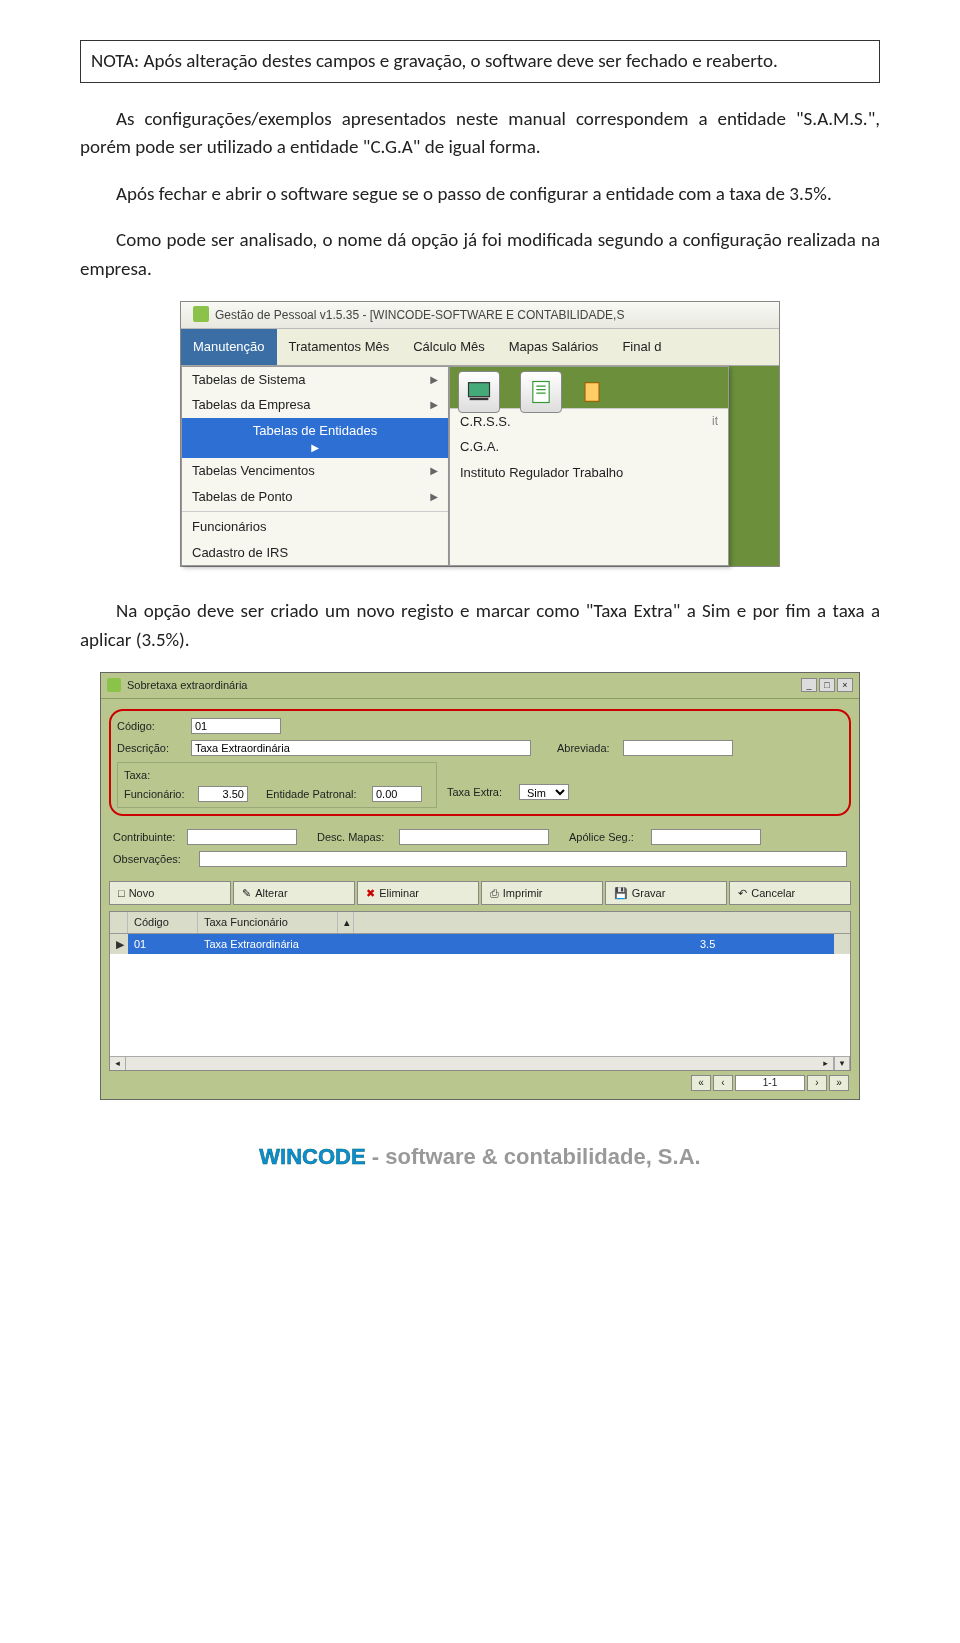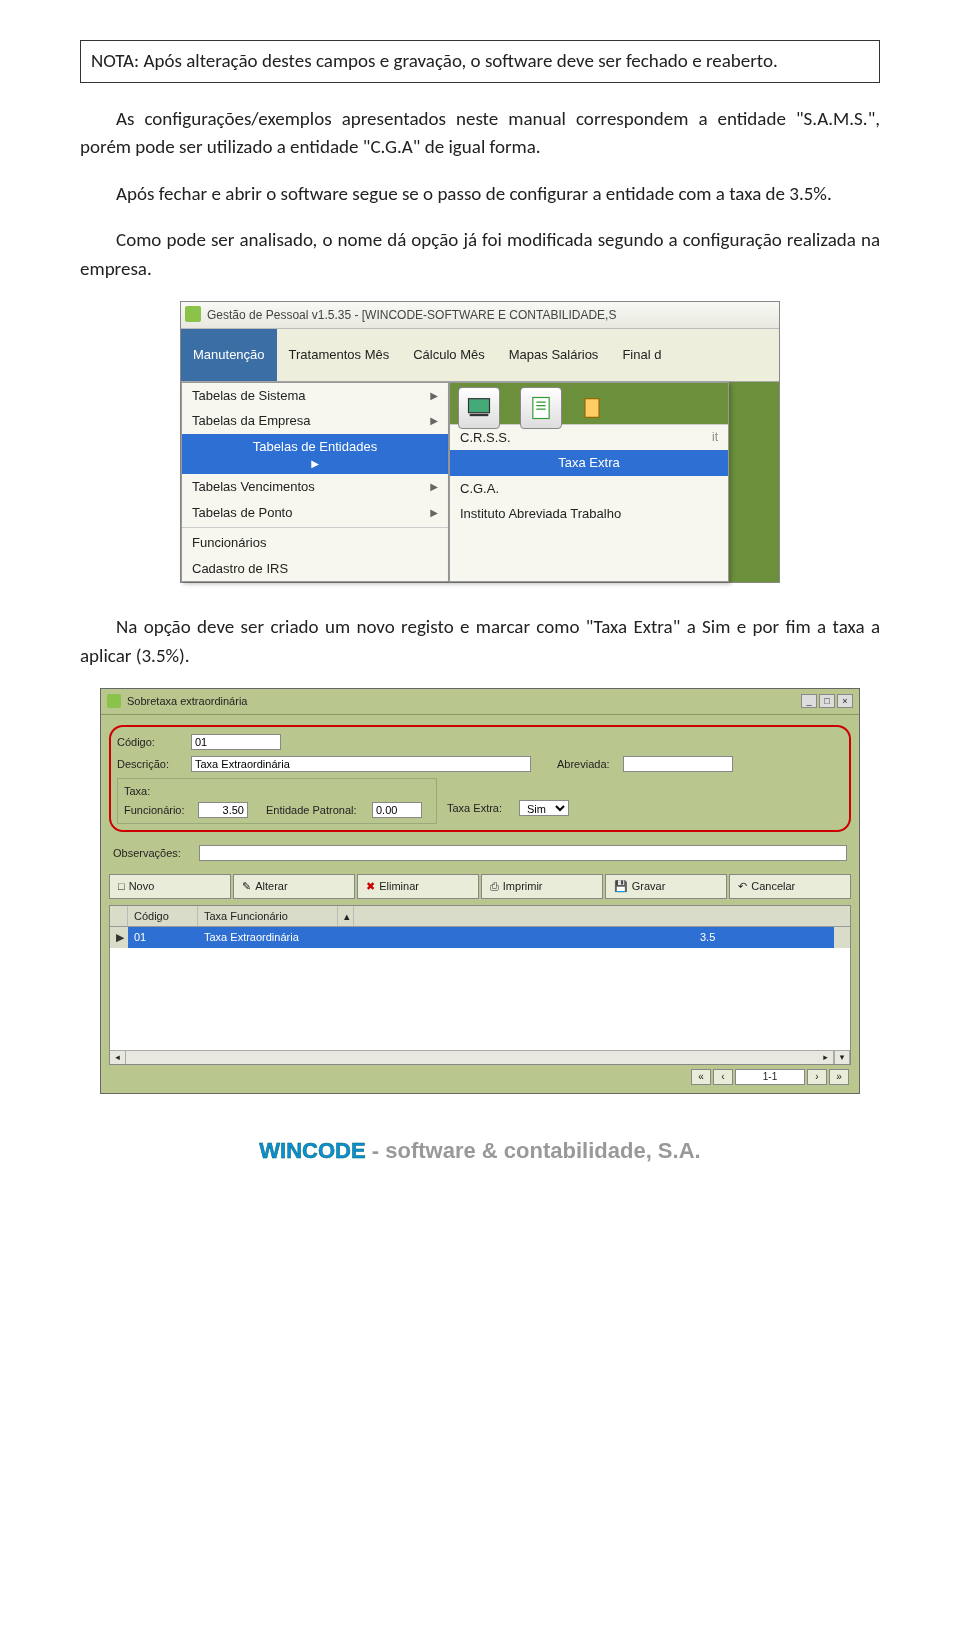"Gestão de Pessoal v1.5.35 -" .shot1-title { padding: 4px 4px -> 4px 12px }
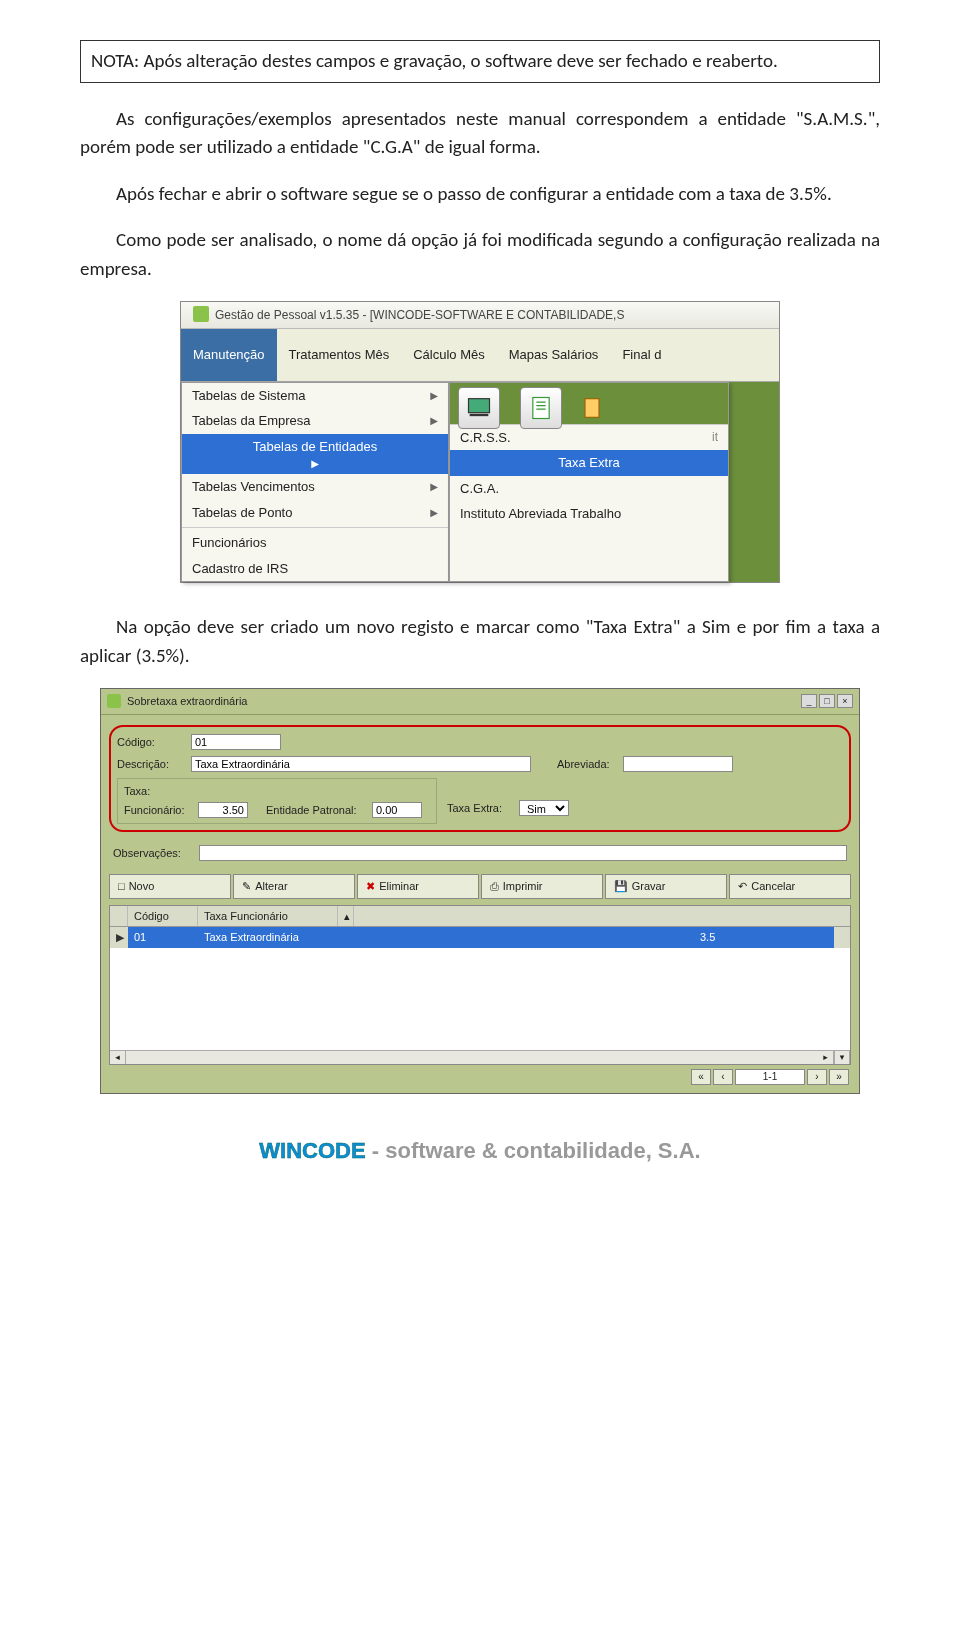"Manutenção" .shot1-menu div { padding: 16px 12px -> 8px 12px }
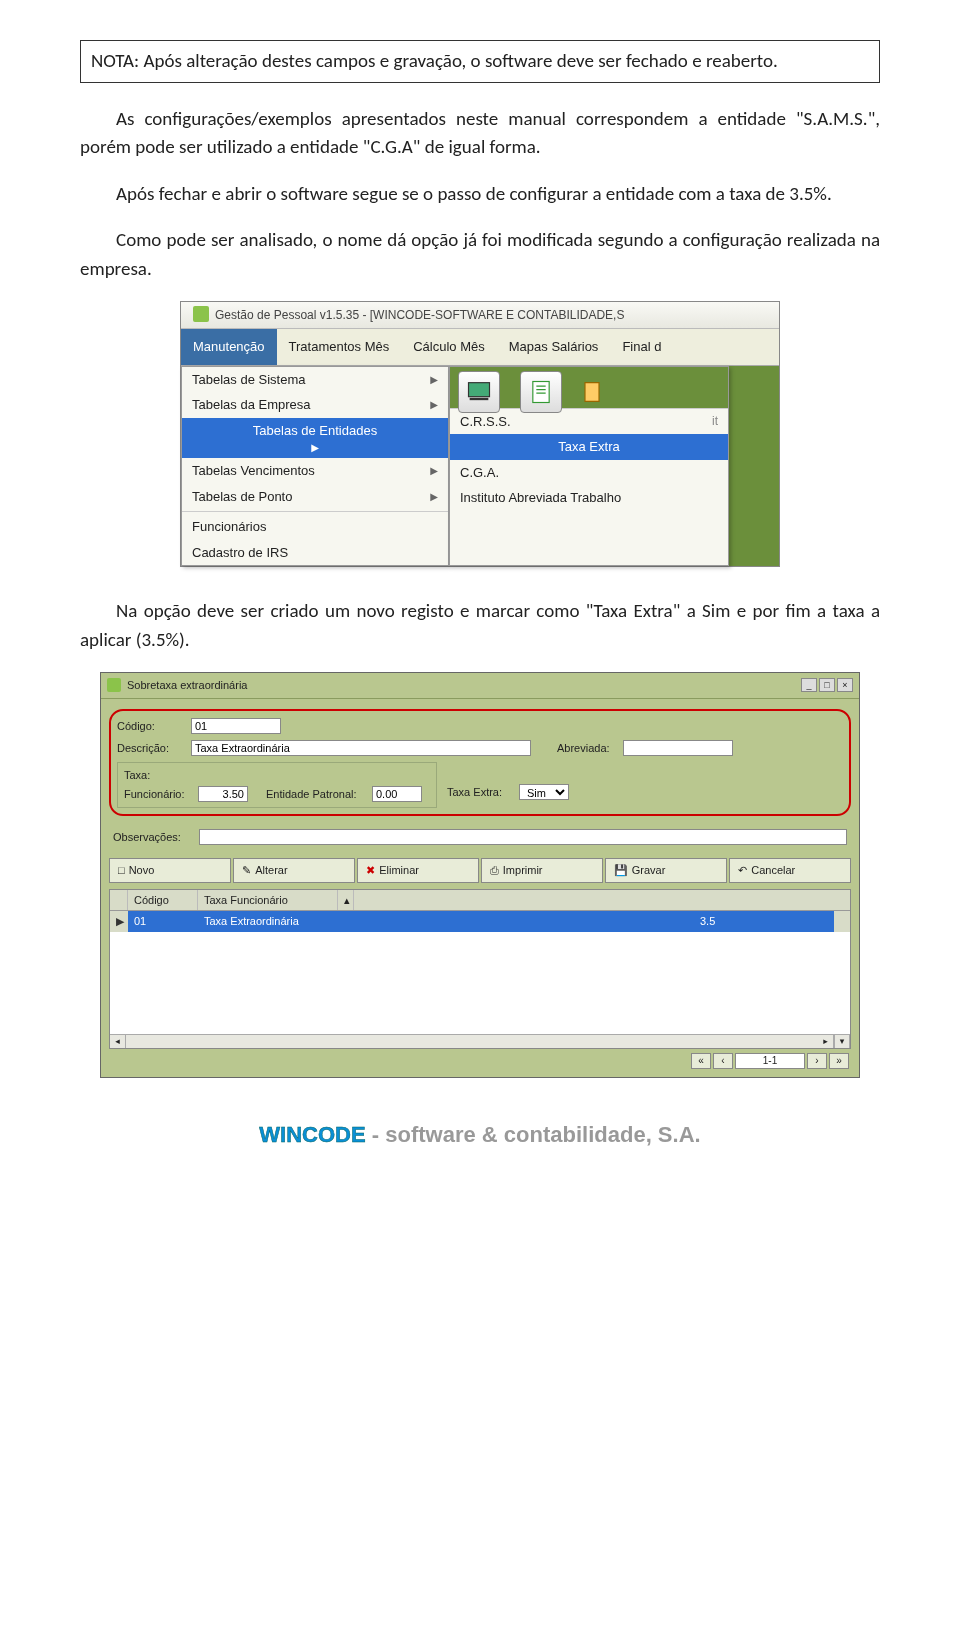"Taxa Extra" div.dd-item { html: <div> <span>Taxa Extra</span> </div> -> none }
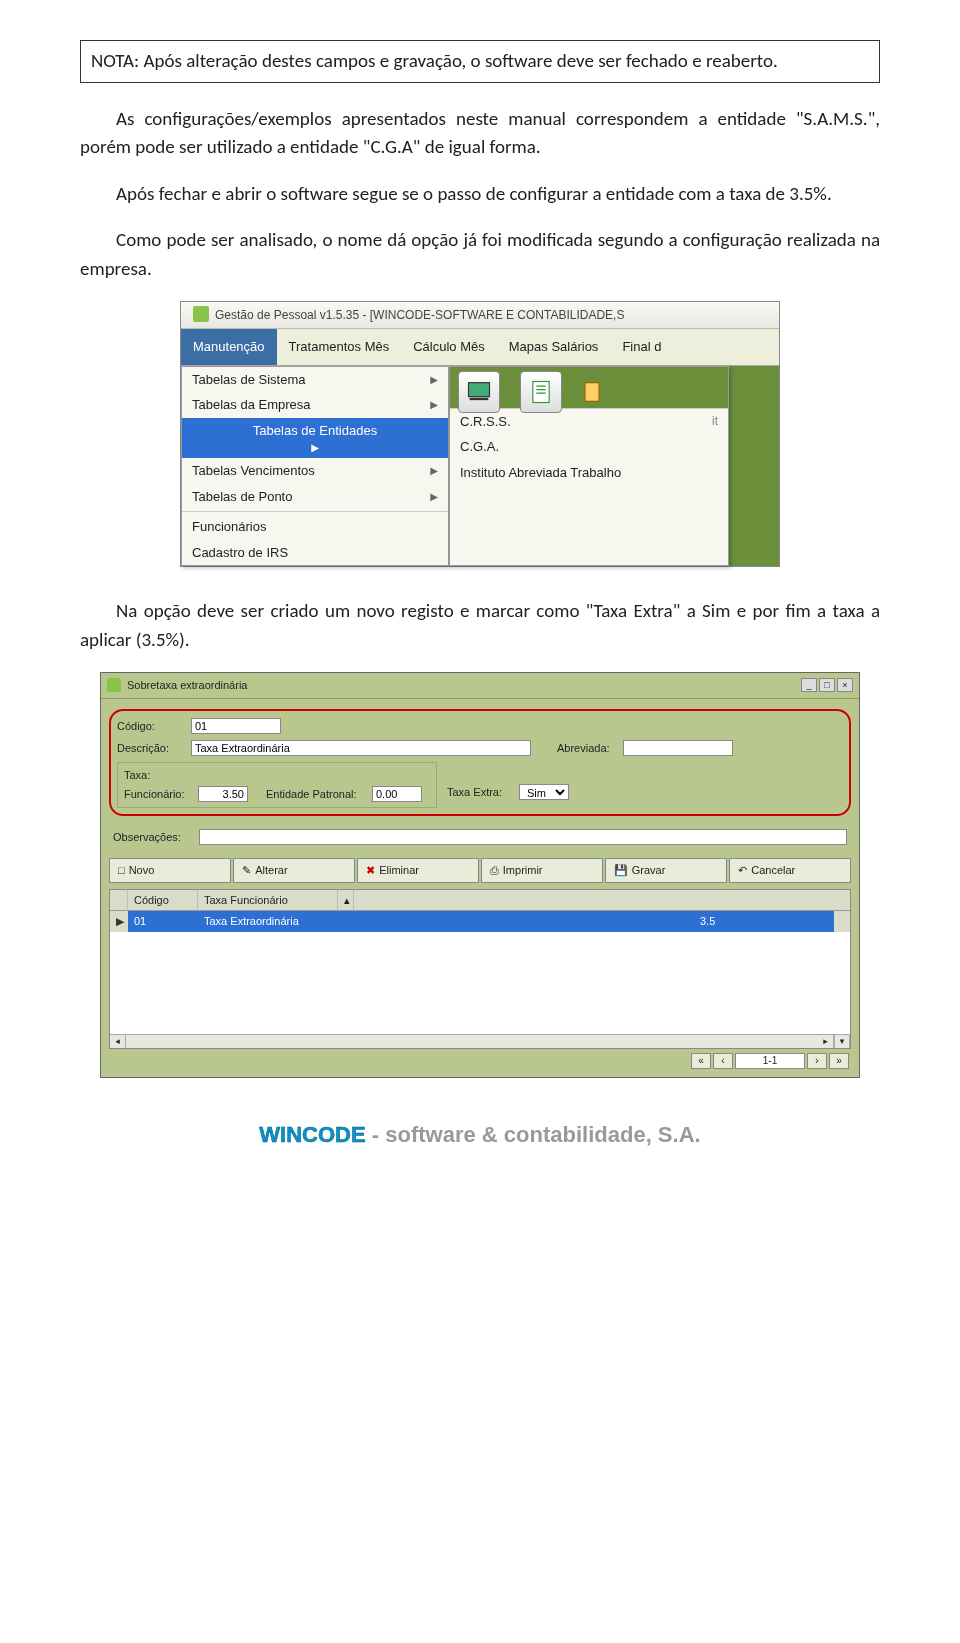"Instituto Abreviada Trabalho" span { text: Abreviada -> Regulador }
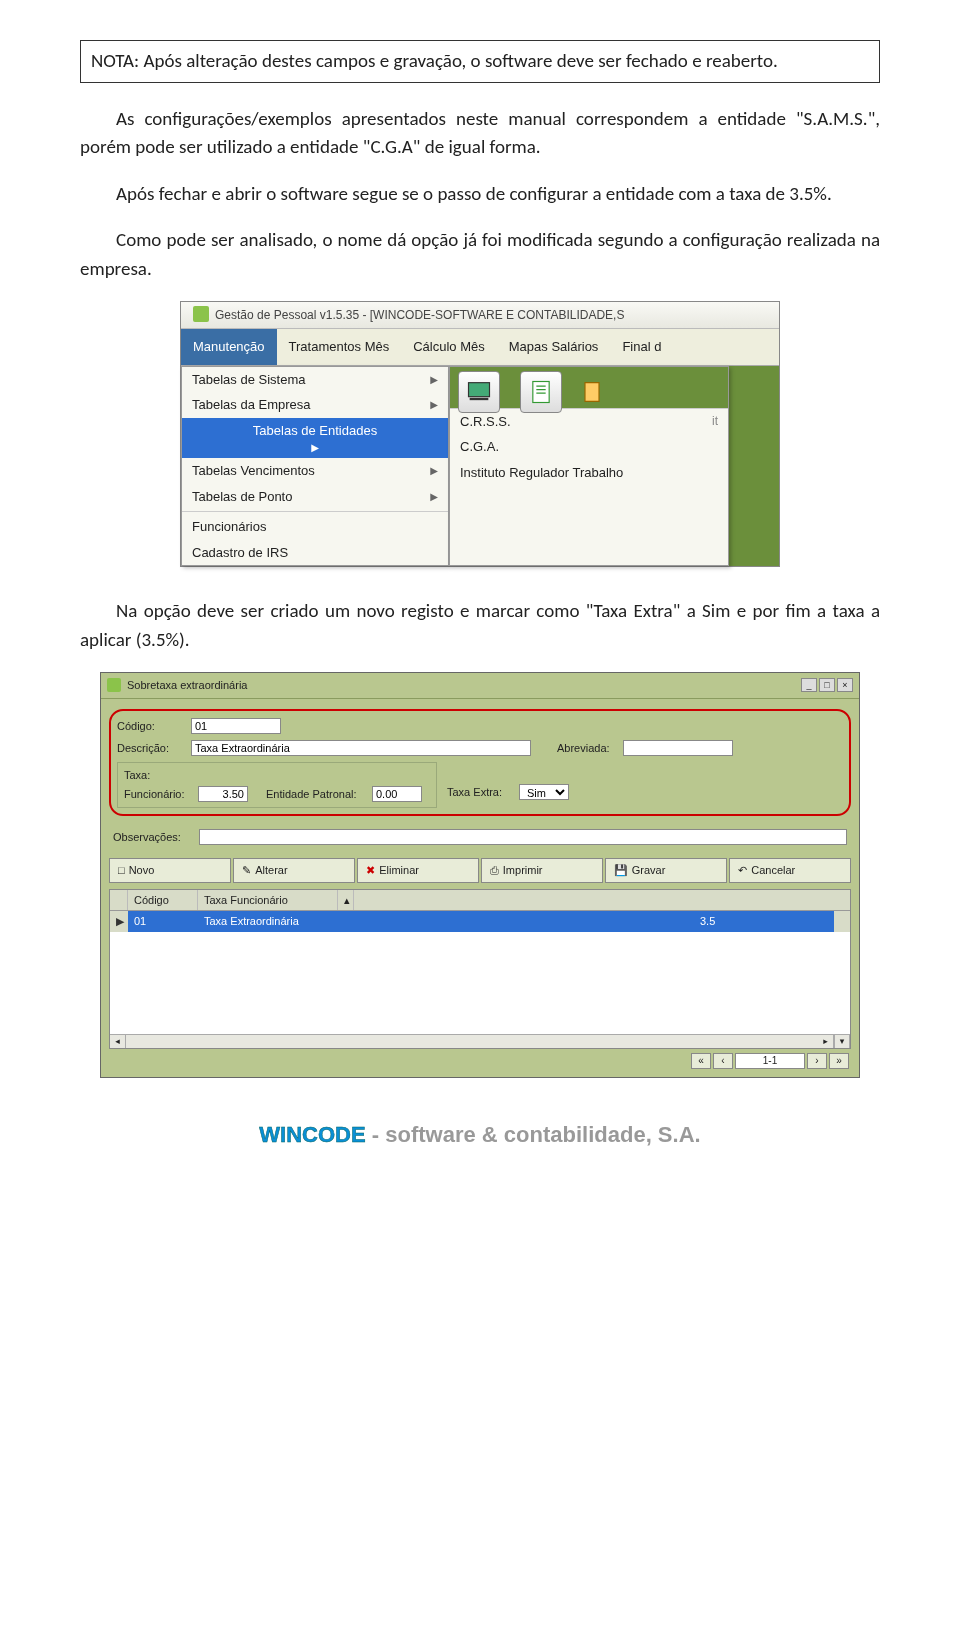"Contribuinte:" div.form-row { html: none -> <div> <label>Contribuinte:</label> <input> <label>Desc. Mapas:</label> <input> <label>Apólice Seg.:</label> <input> </div> }
